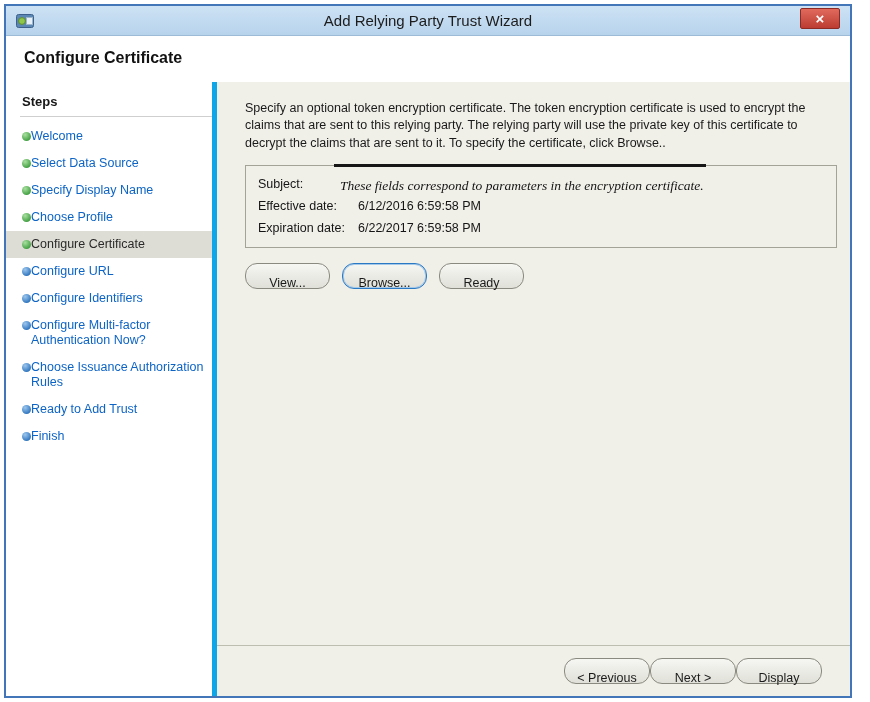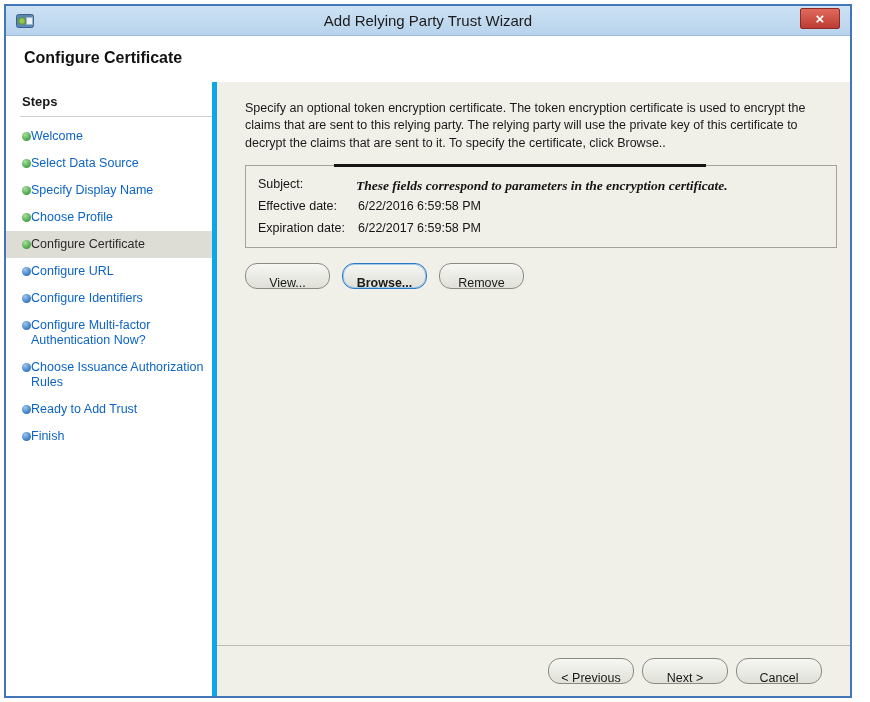"These fields correspond to parameters" .annotation { font-weight: bold -> normal; left: 110px -> 94px }
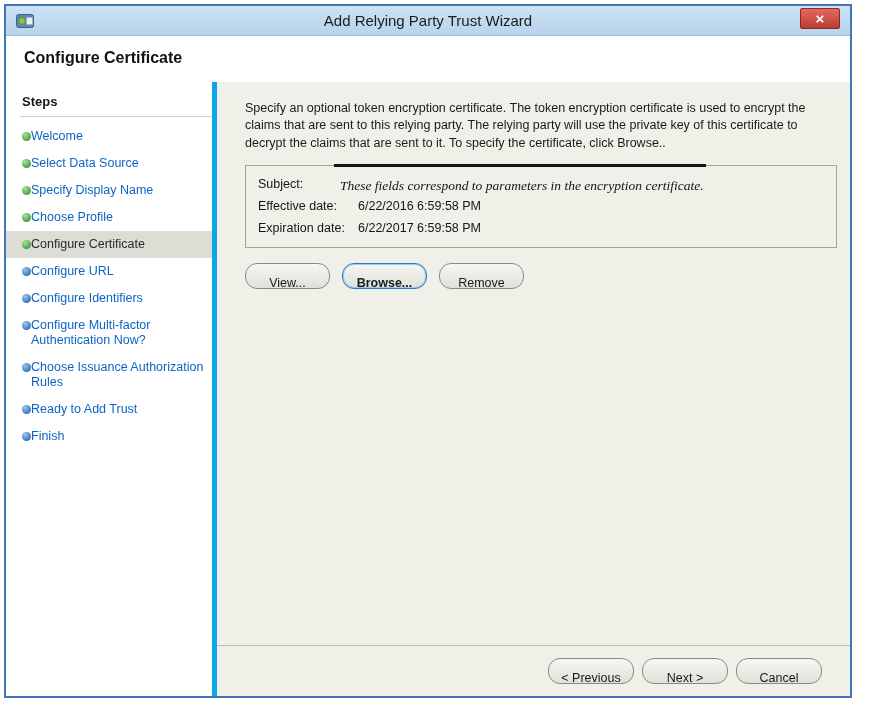"6/22/2016 6:59:58 PM" span.val { text: 6/22/2016 -> 6/12/2016 }
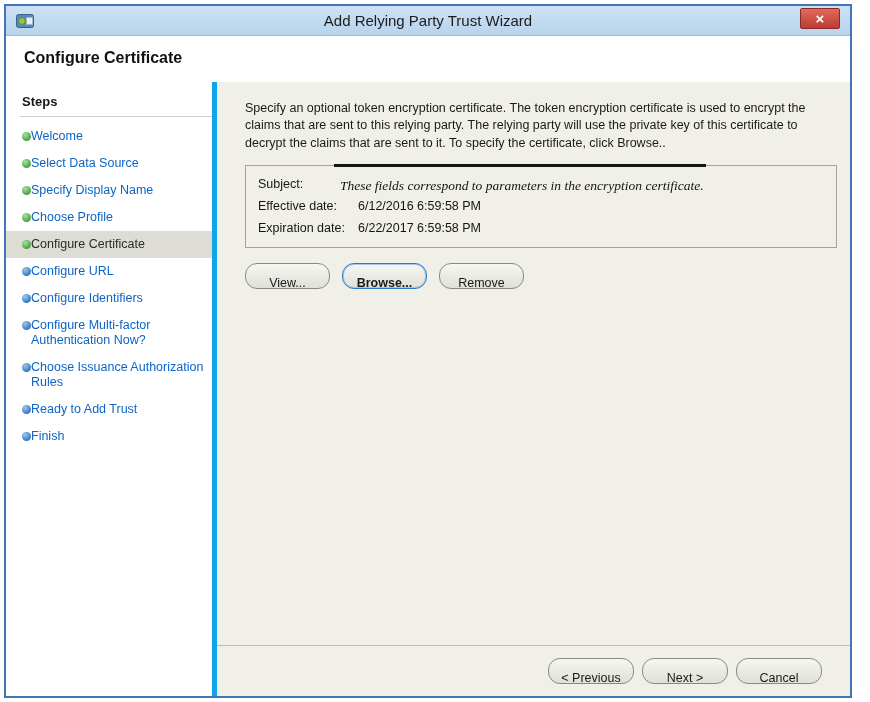"Browse..." .btn.focused { font-weight: bold -> none }
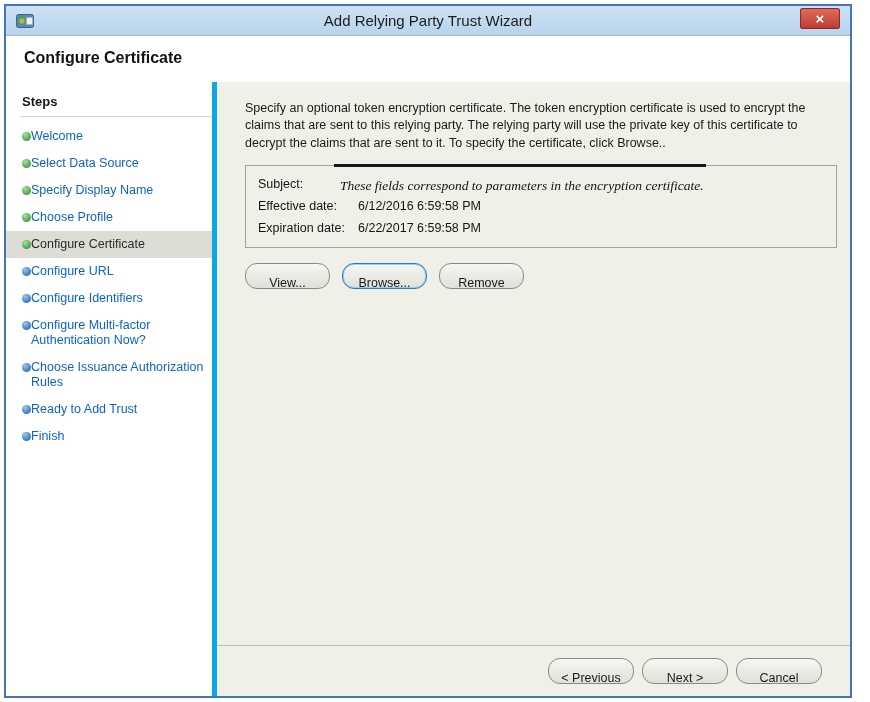"Remove" button.btn { text: Remove -> Ready }
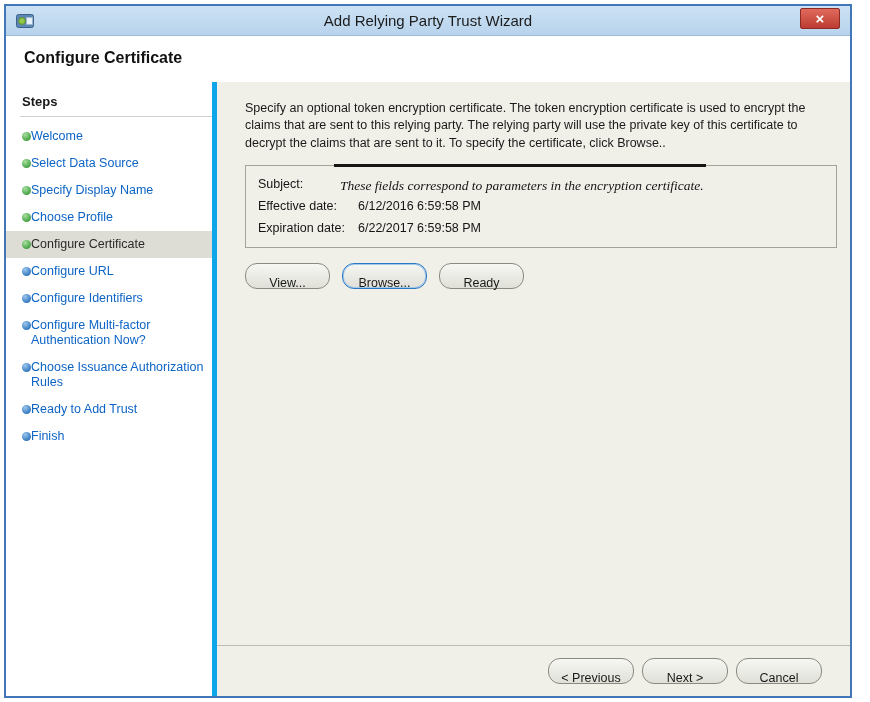"< Previous" .footer { gap: 8px -> none }
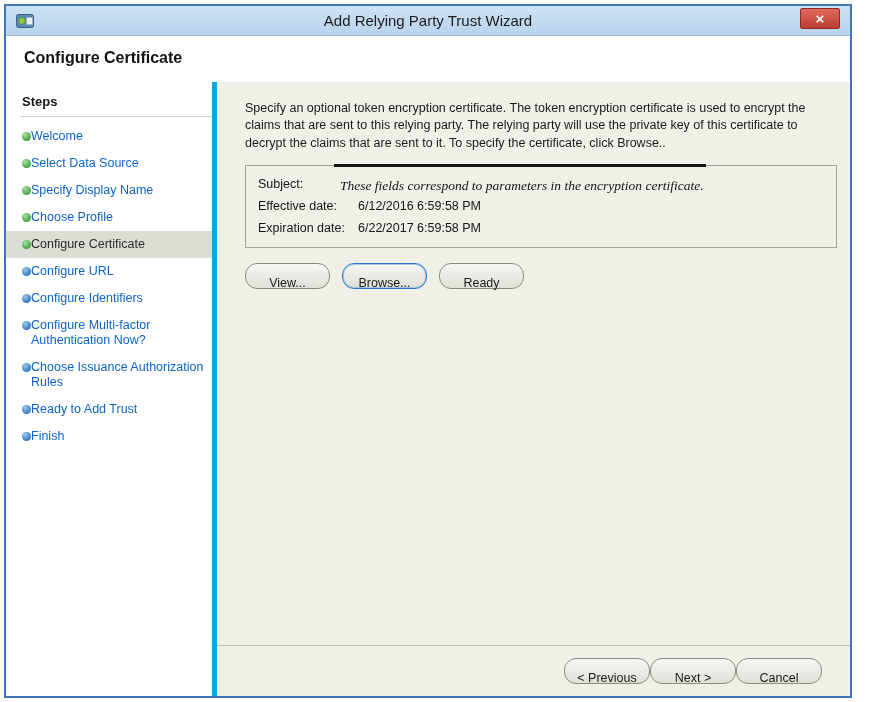"Cancel" button.btn { text: Cancel -> Display }
